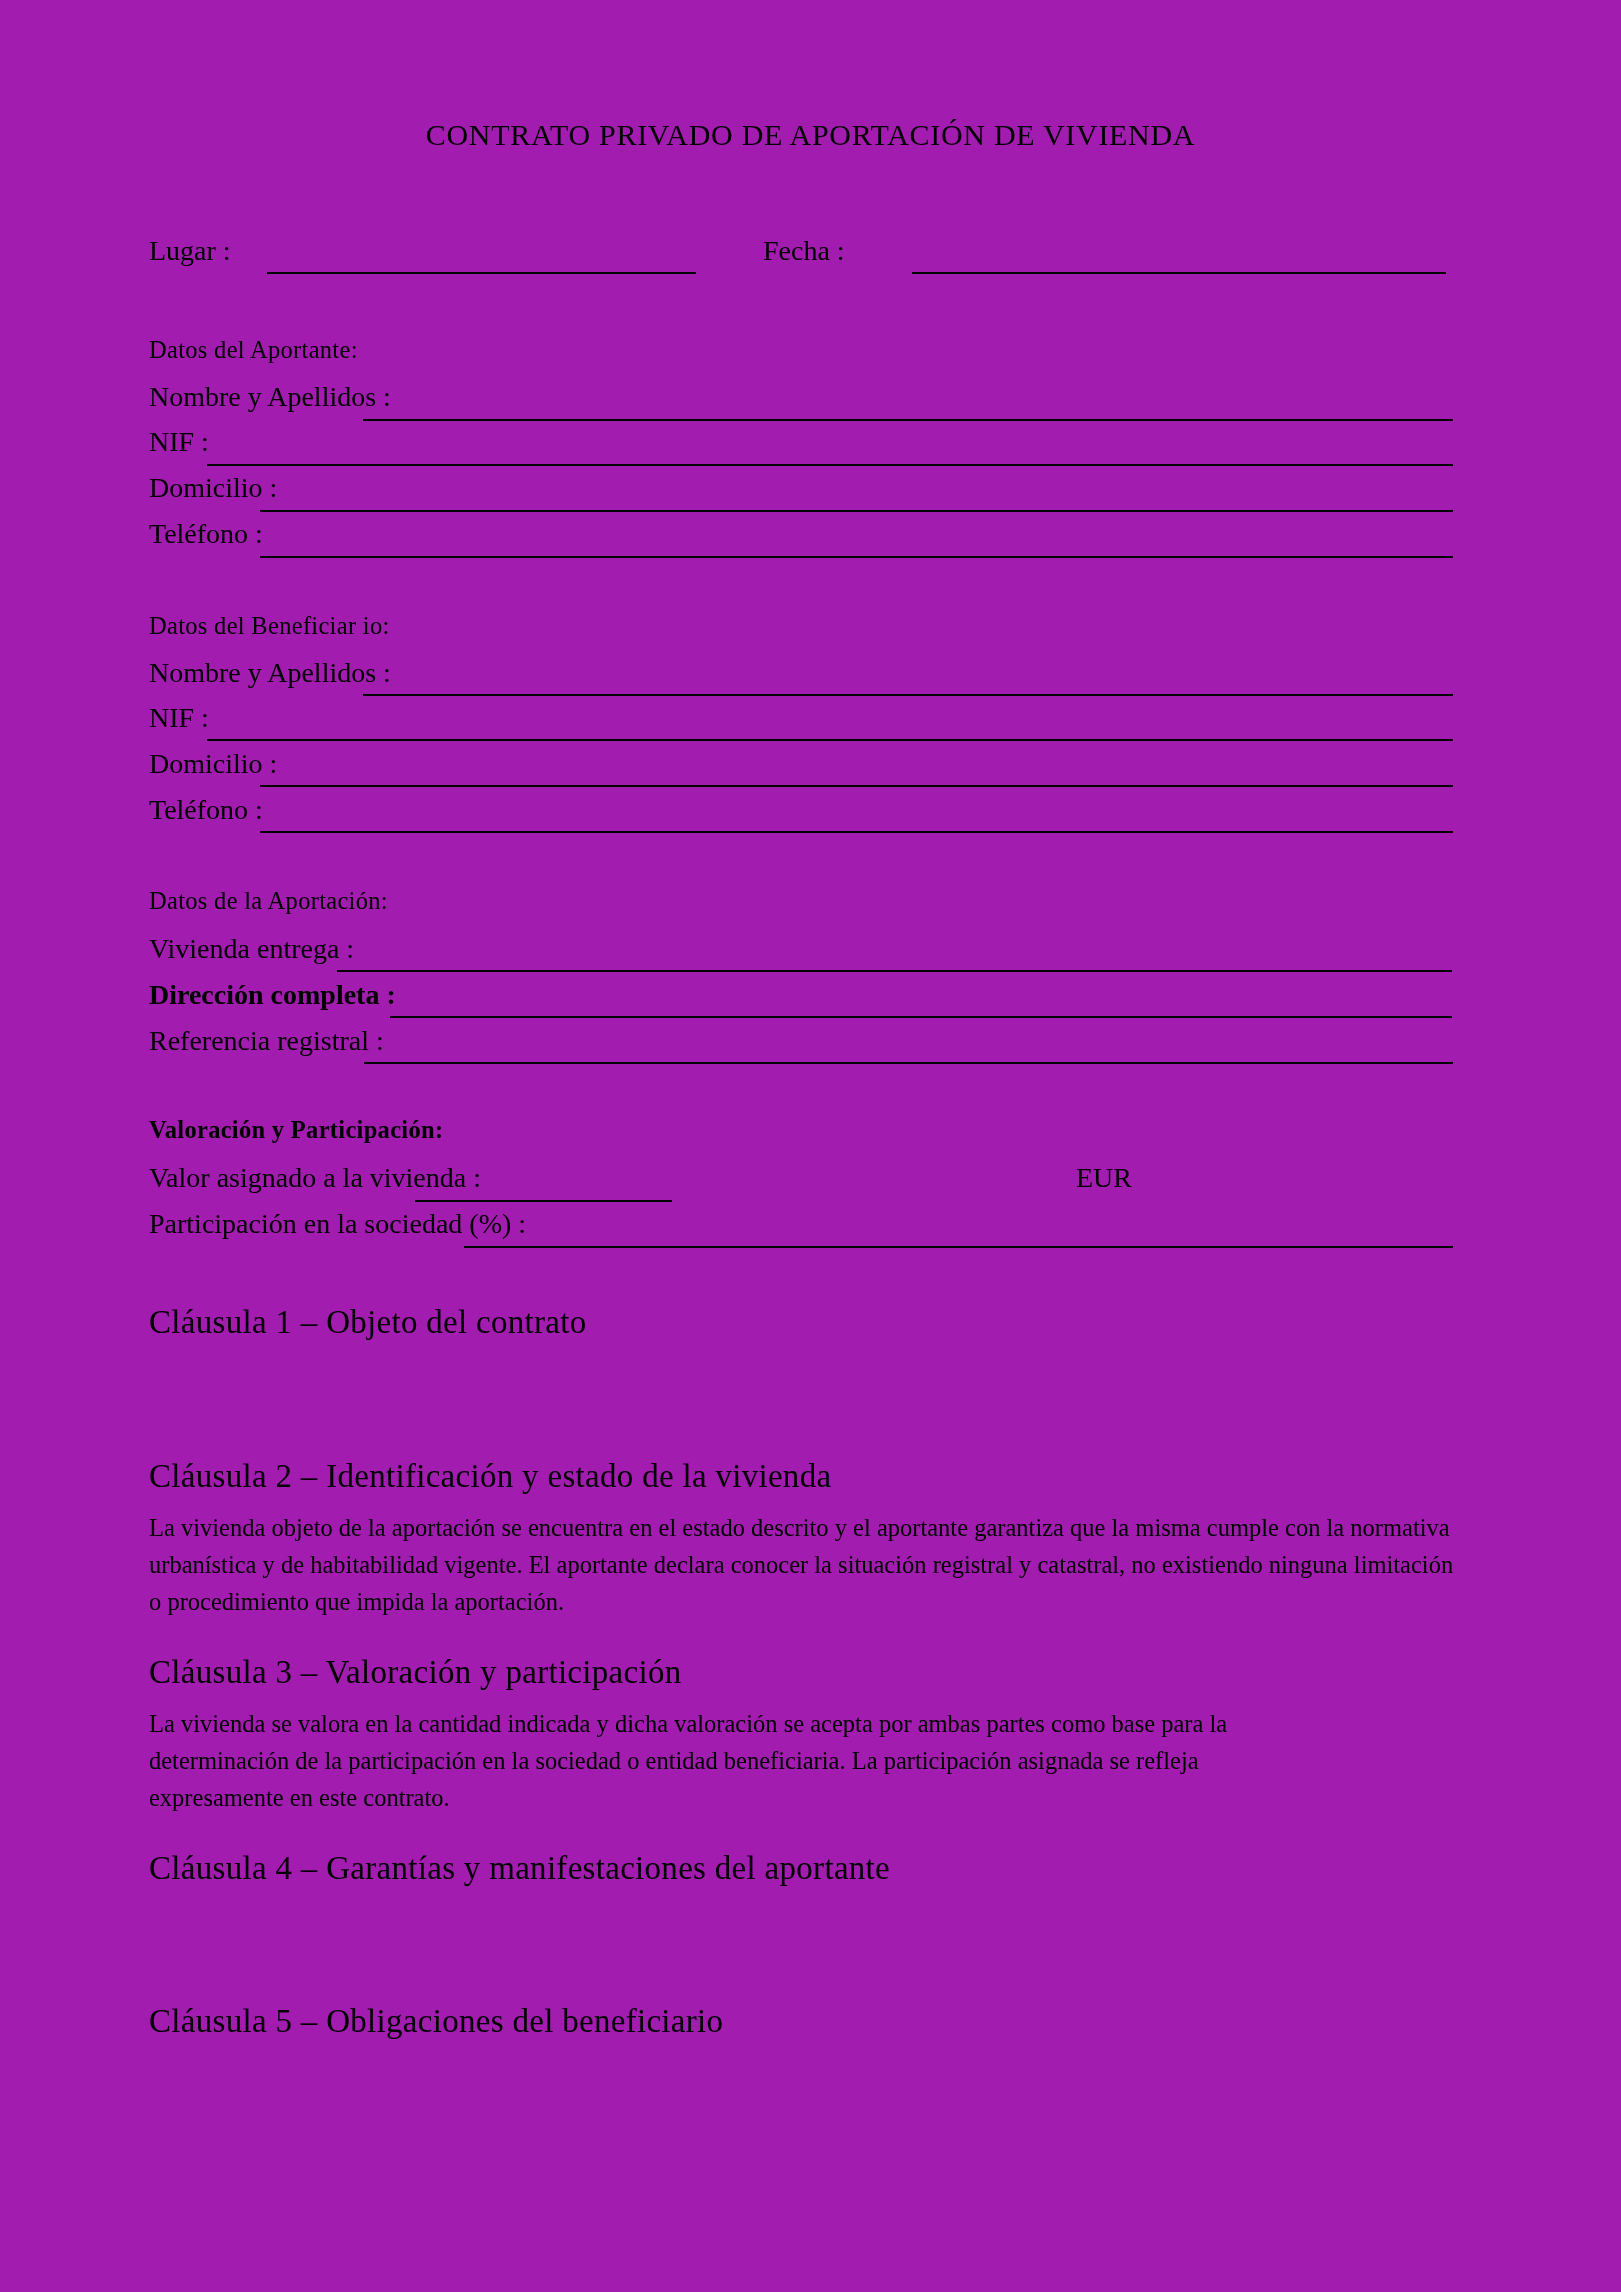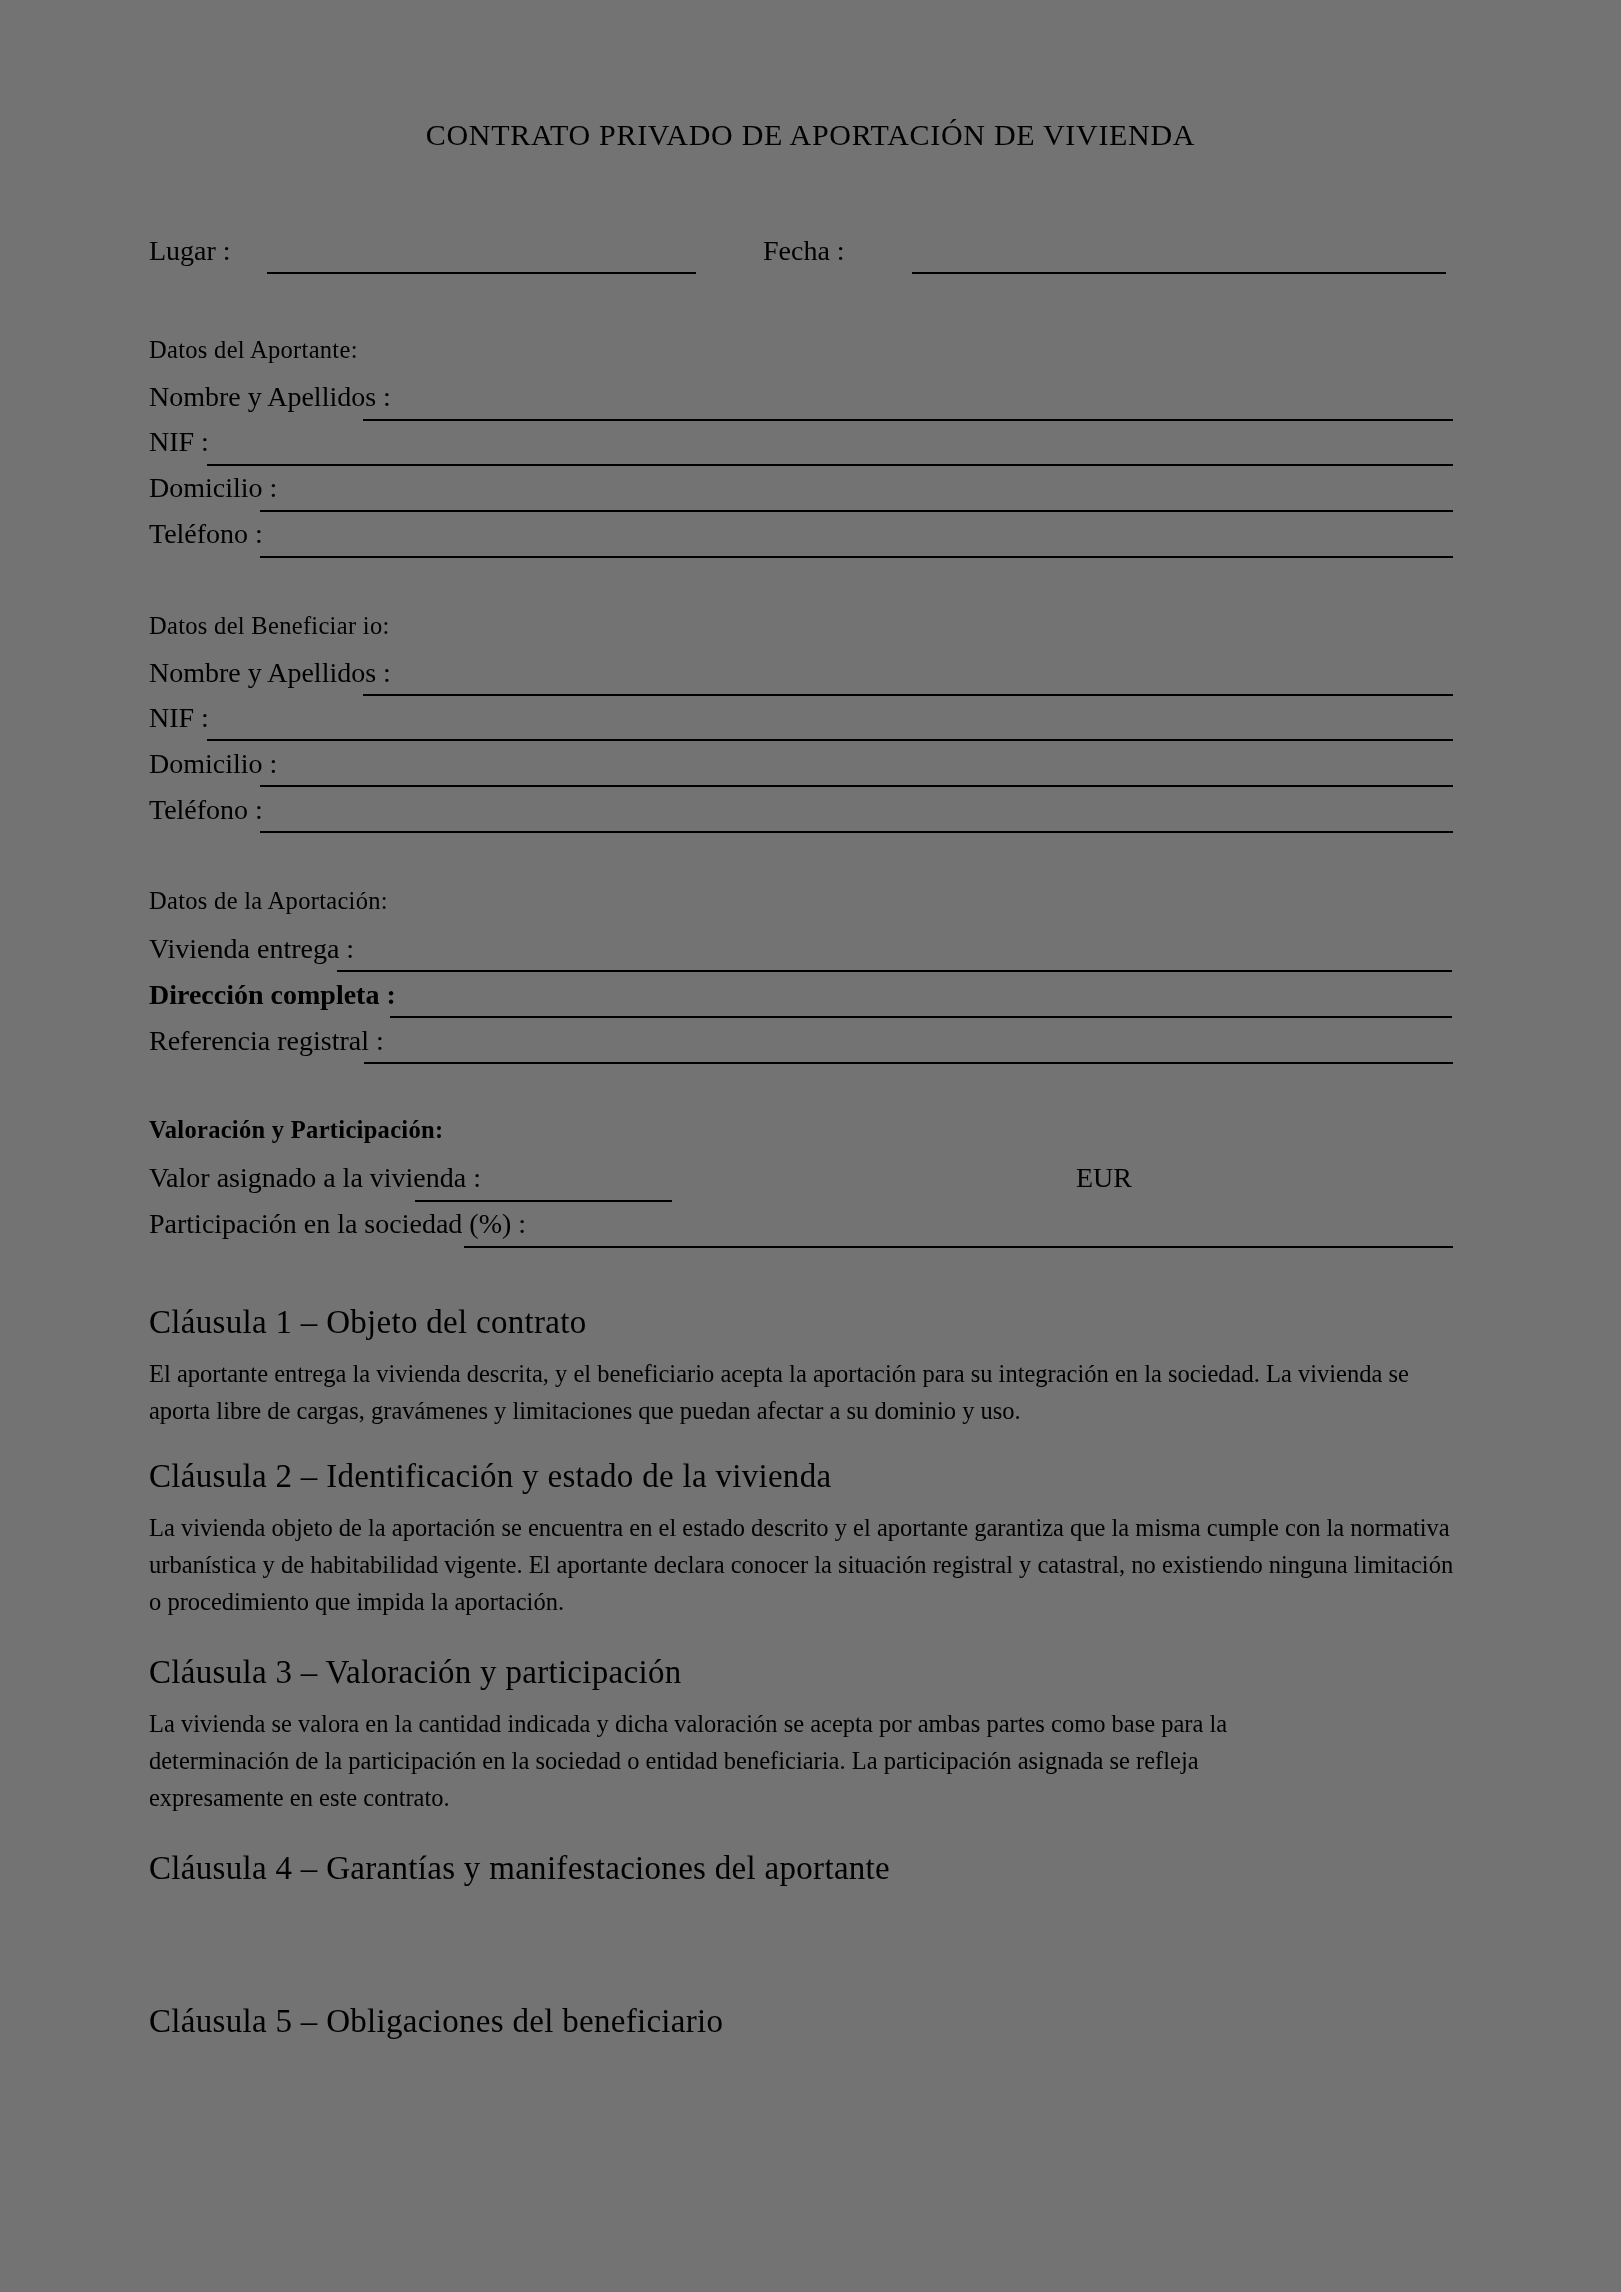"CONTRATO PRIVADO DE APORTACIÓN DE" .page { background: #737373 -> #a21caf }
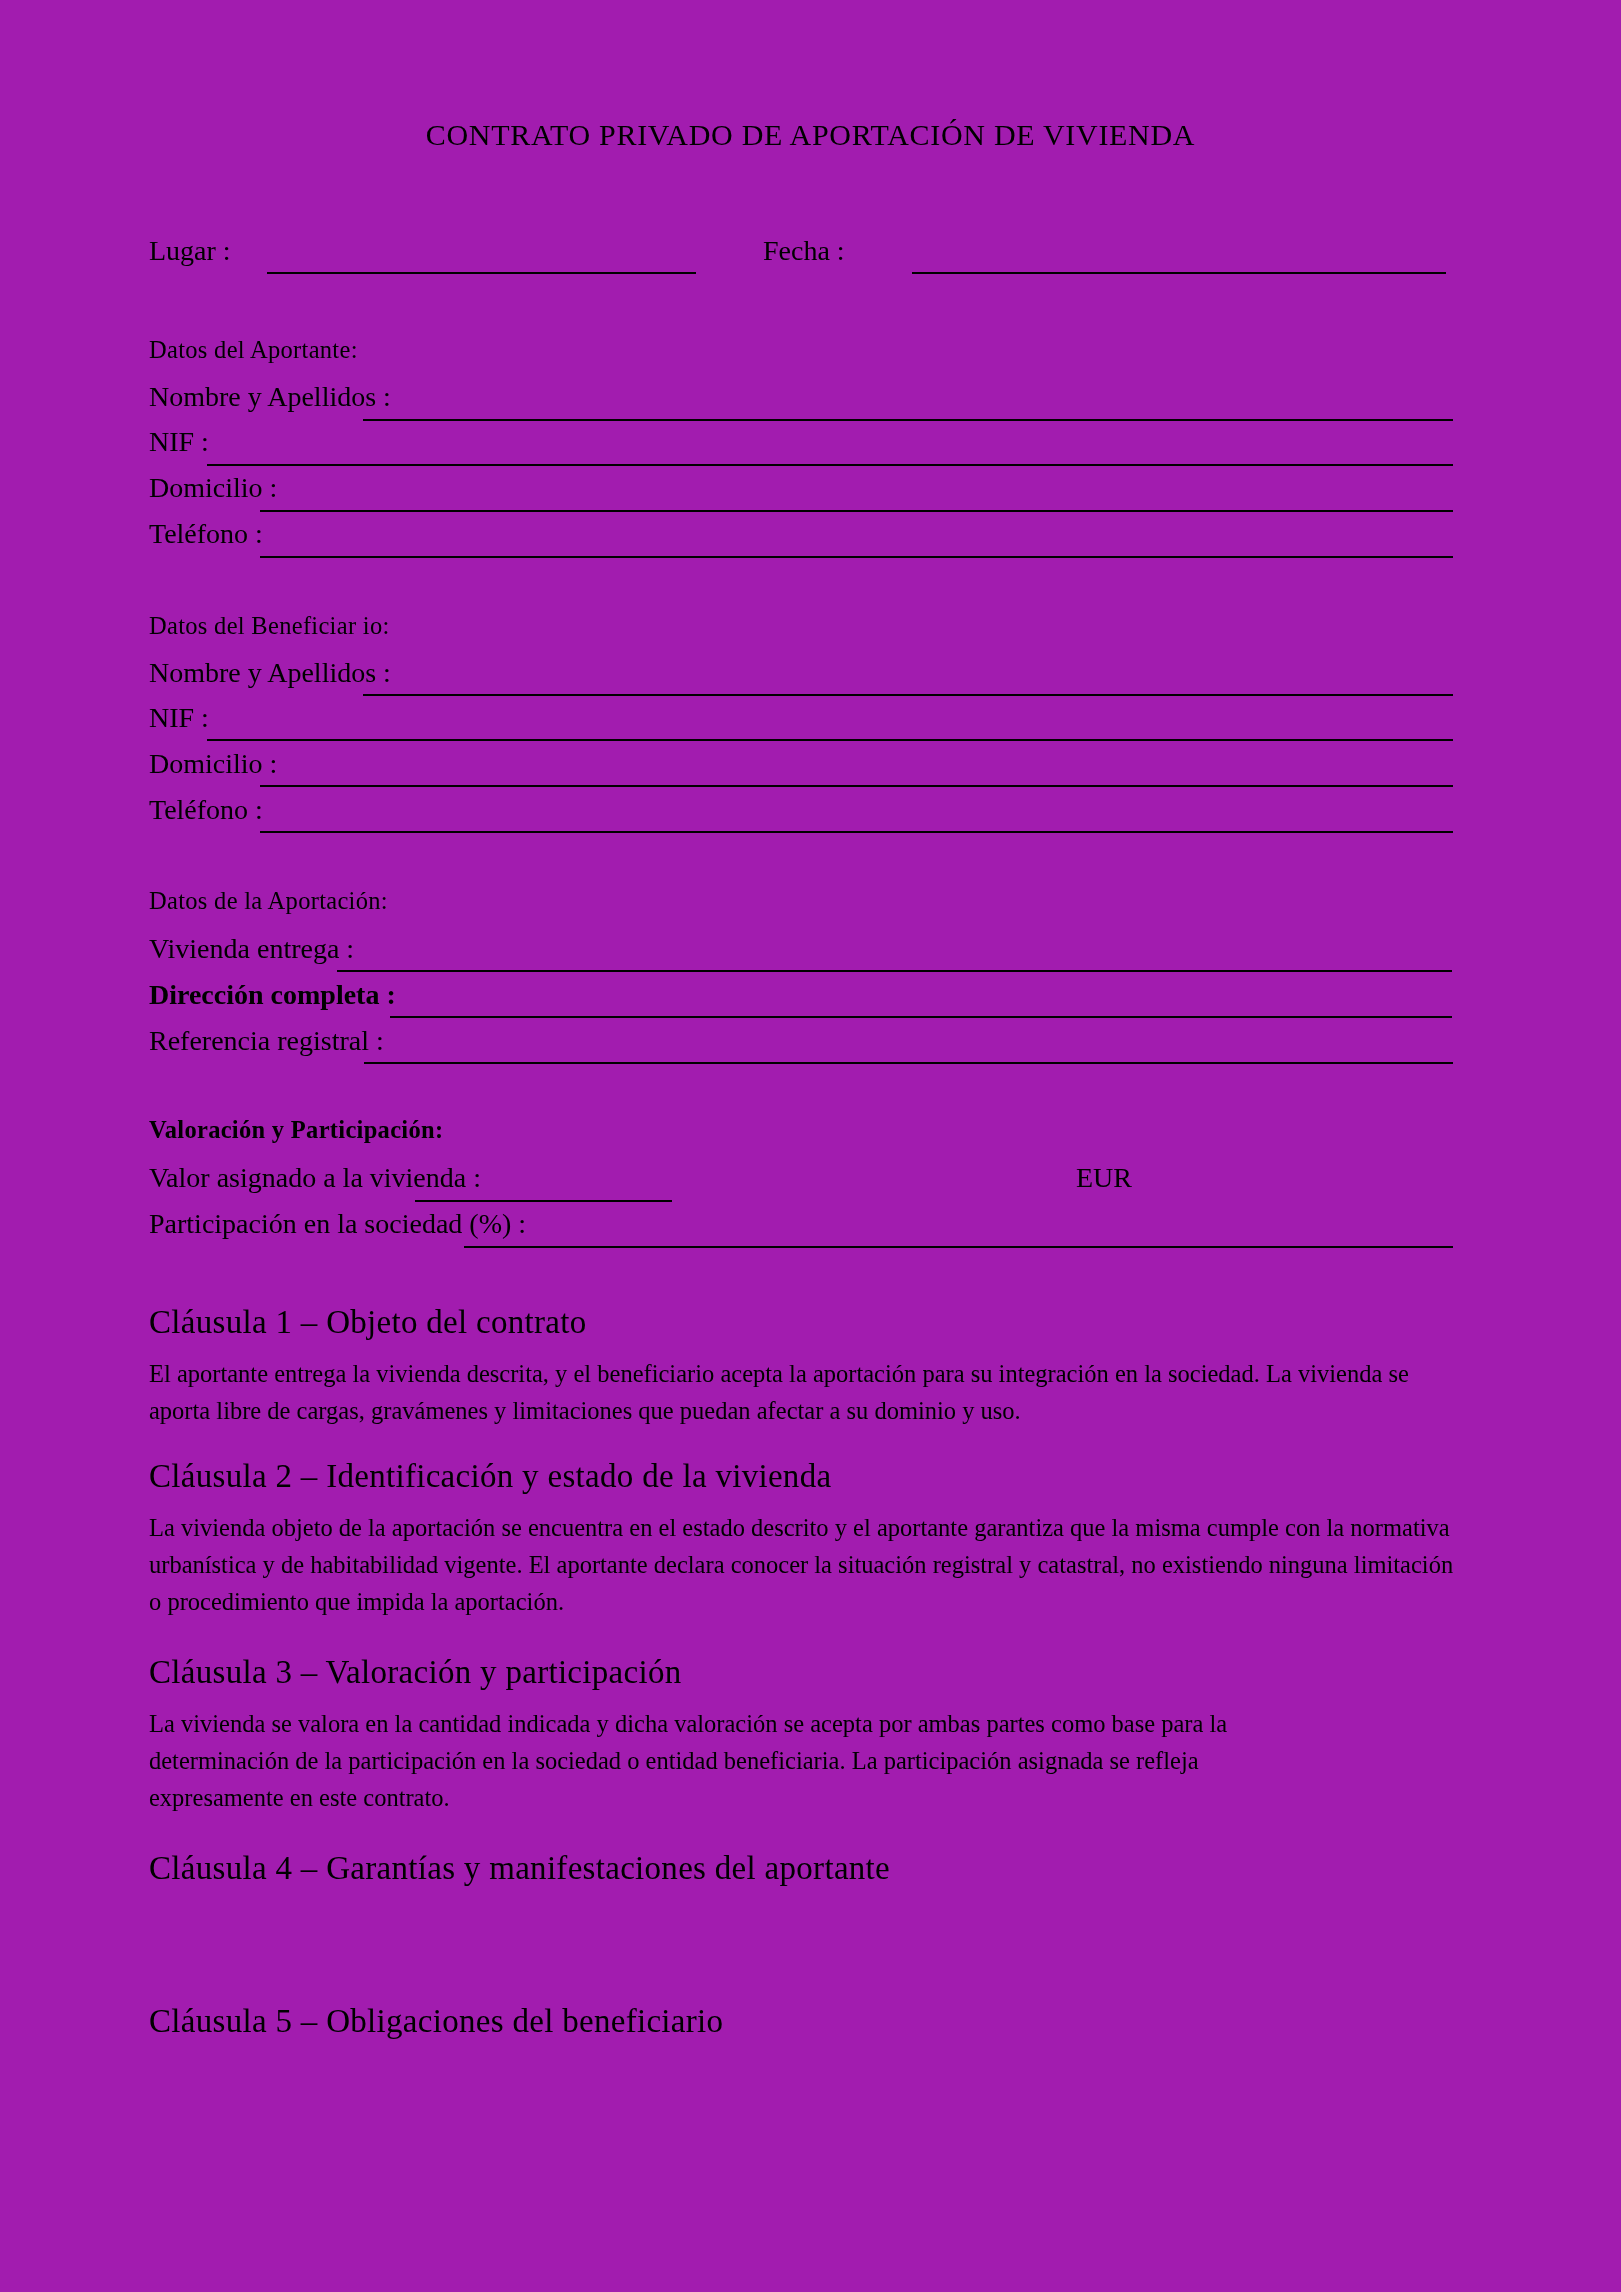"El aportante entrega la vivienda" div.clause-body { html: <div>El aportante entrega la vivienda descrita, y el beneficiario acepta la aportación para su integración en la sociedad. La vivienda se aporta libre de cargas, gravámenes y limitaciones que puedan afectar a su dominio y uso.</div> -> none }
